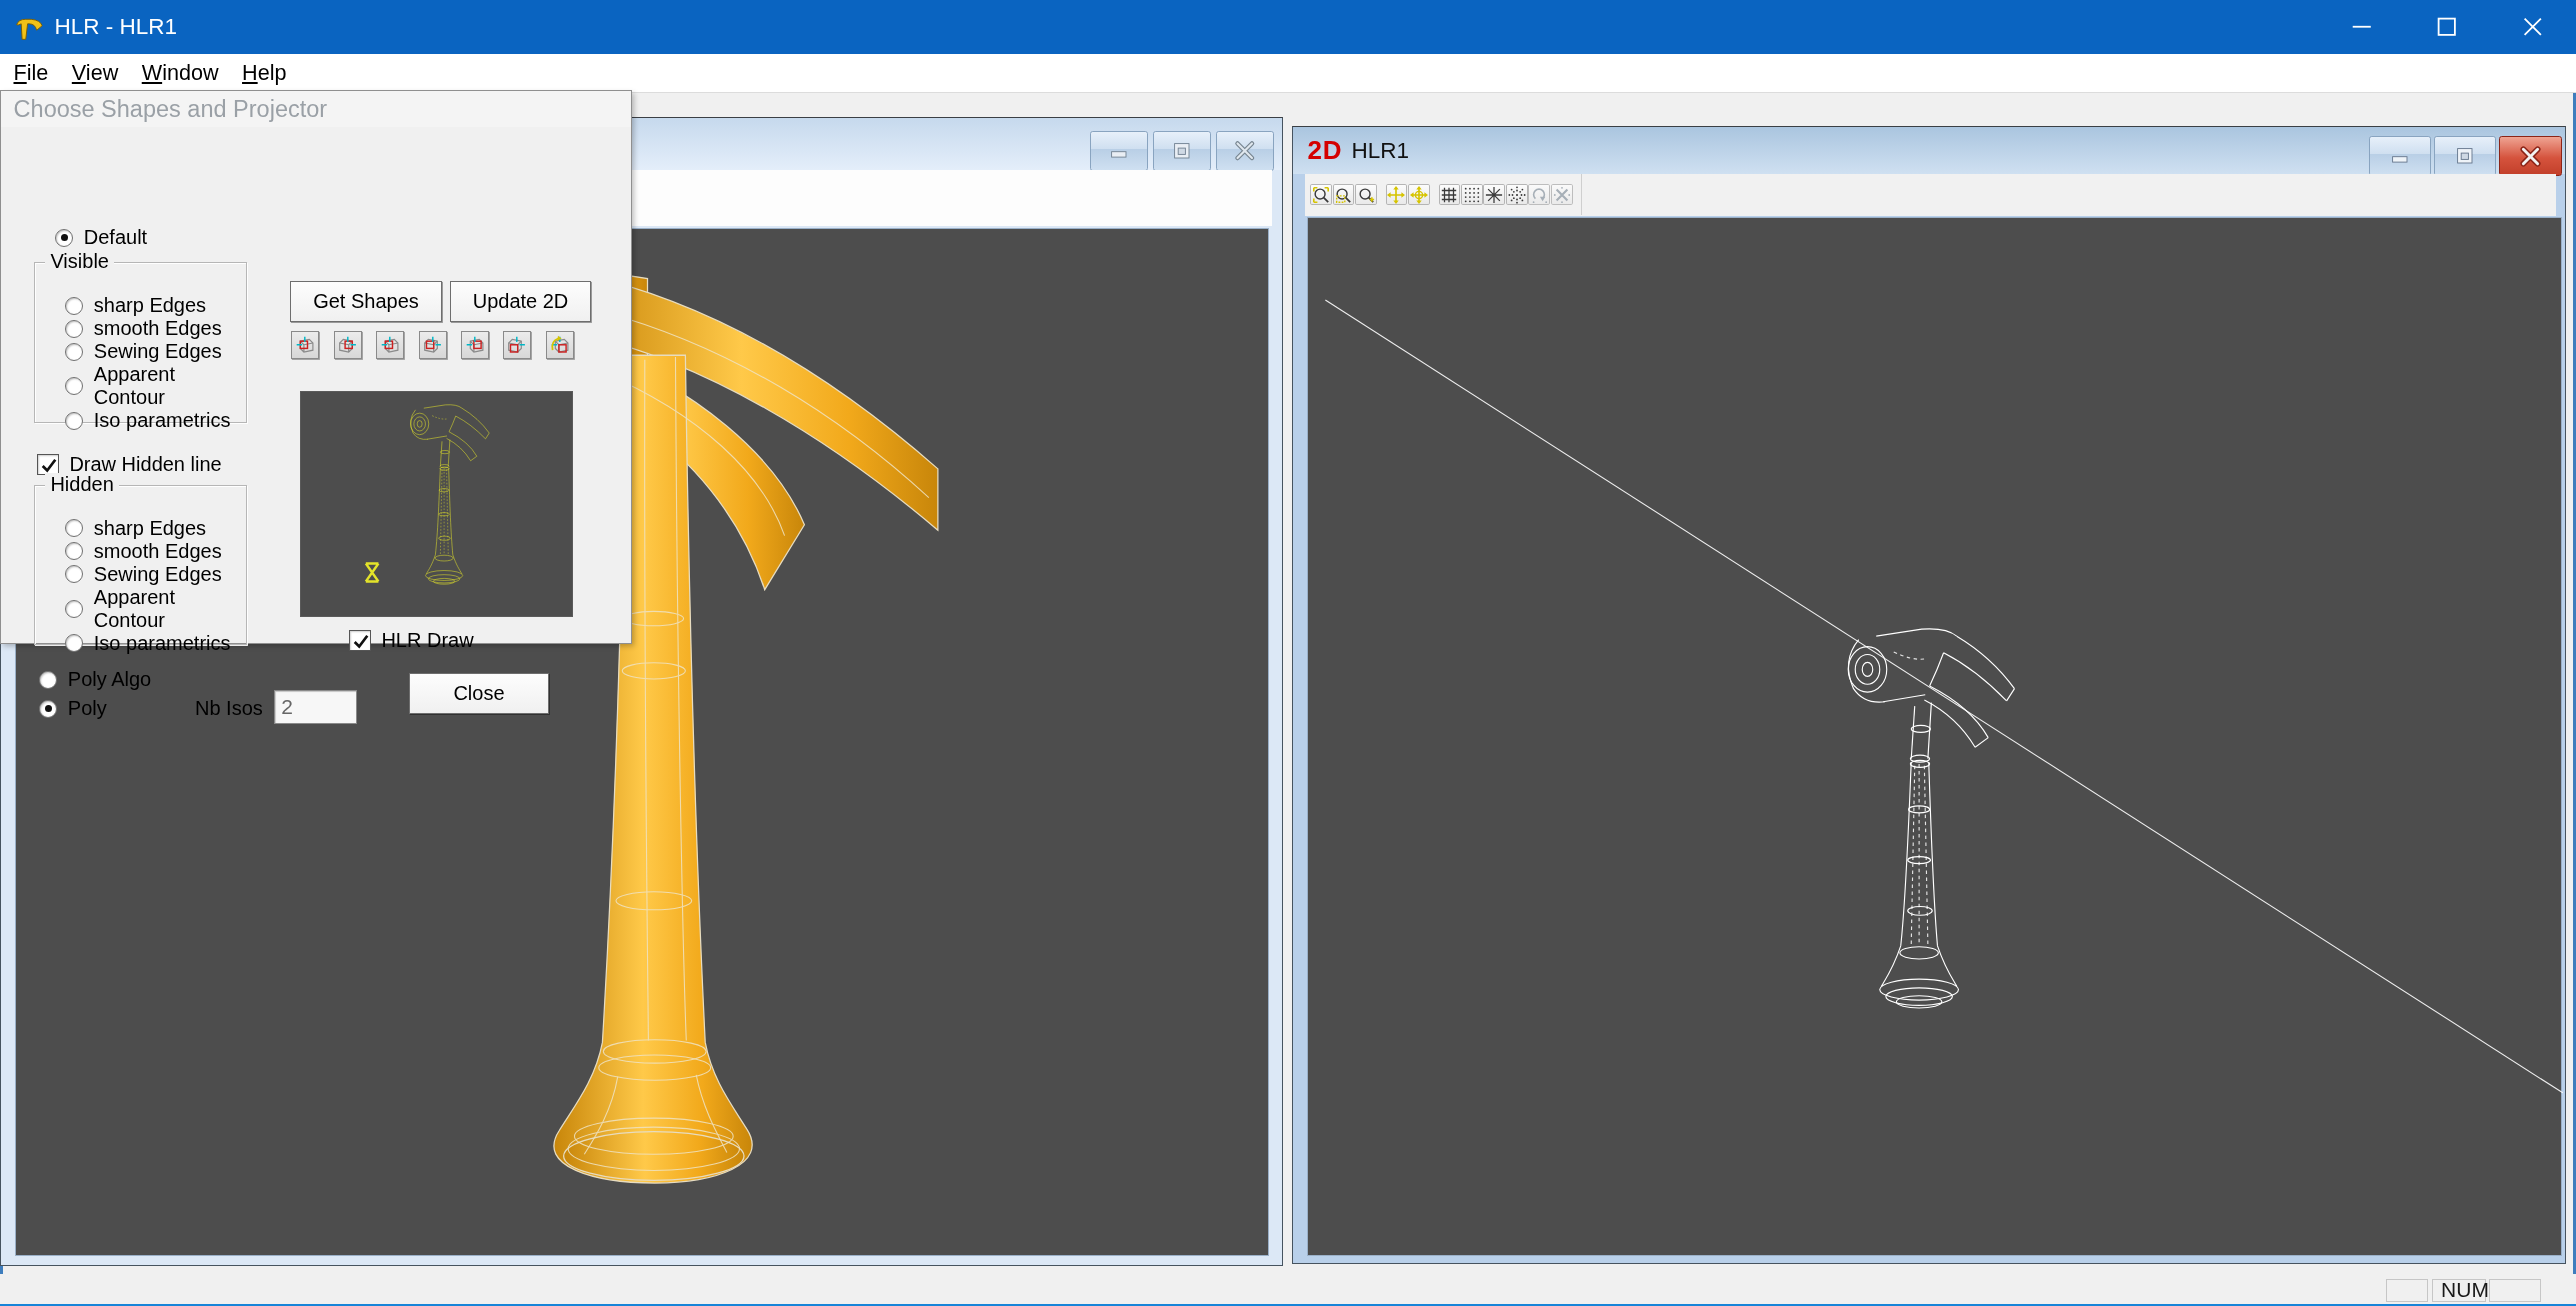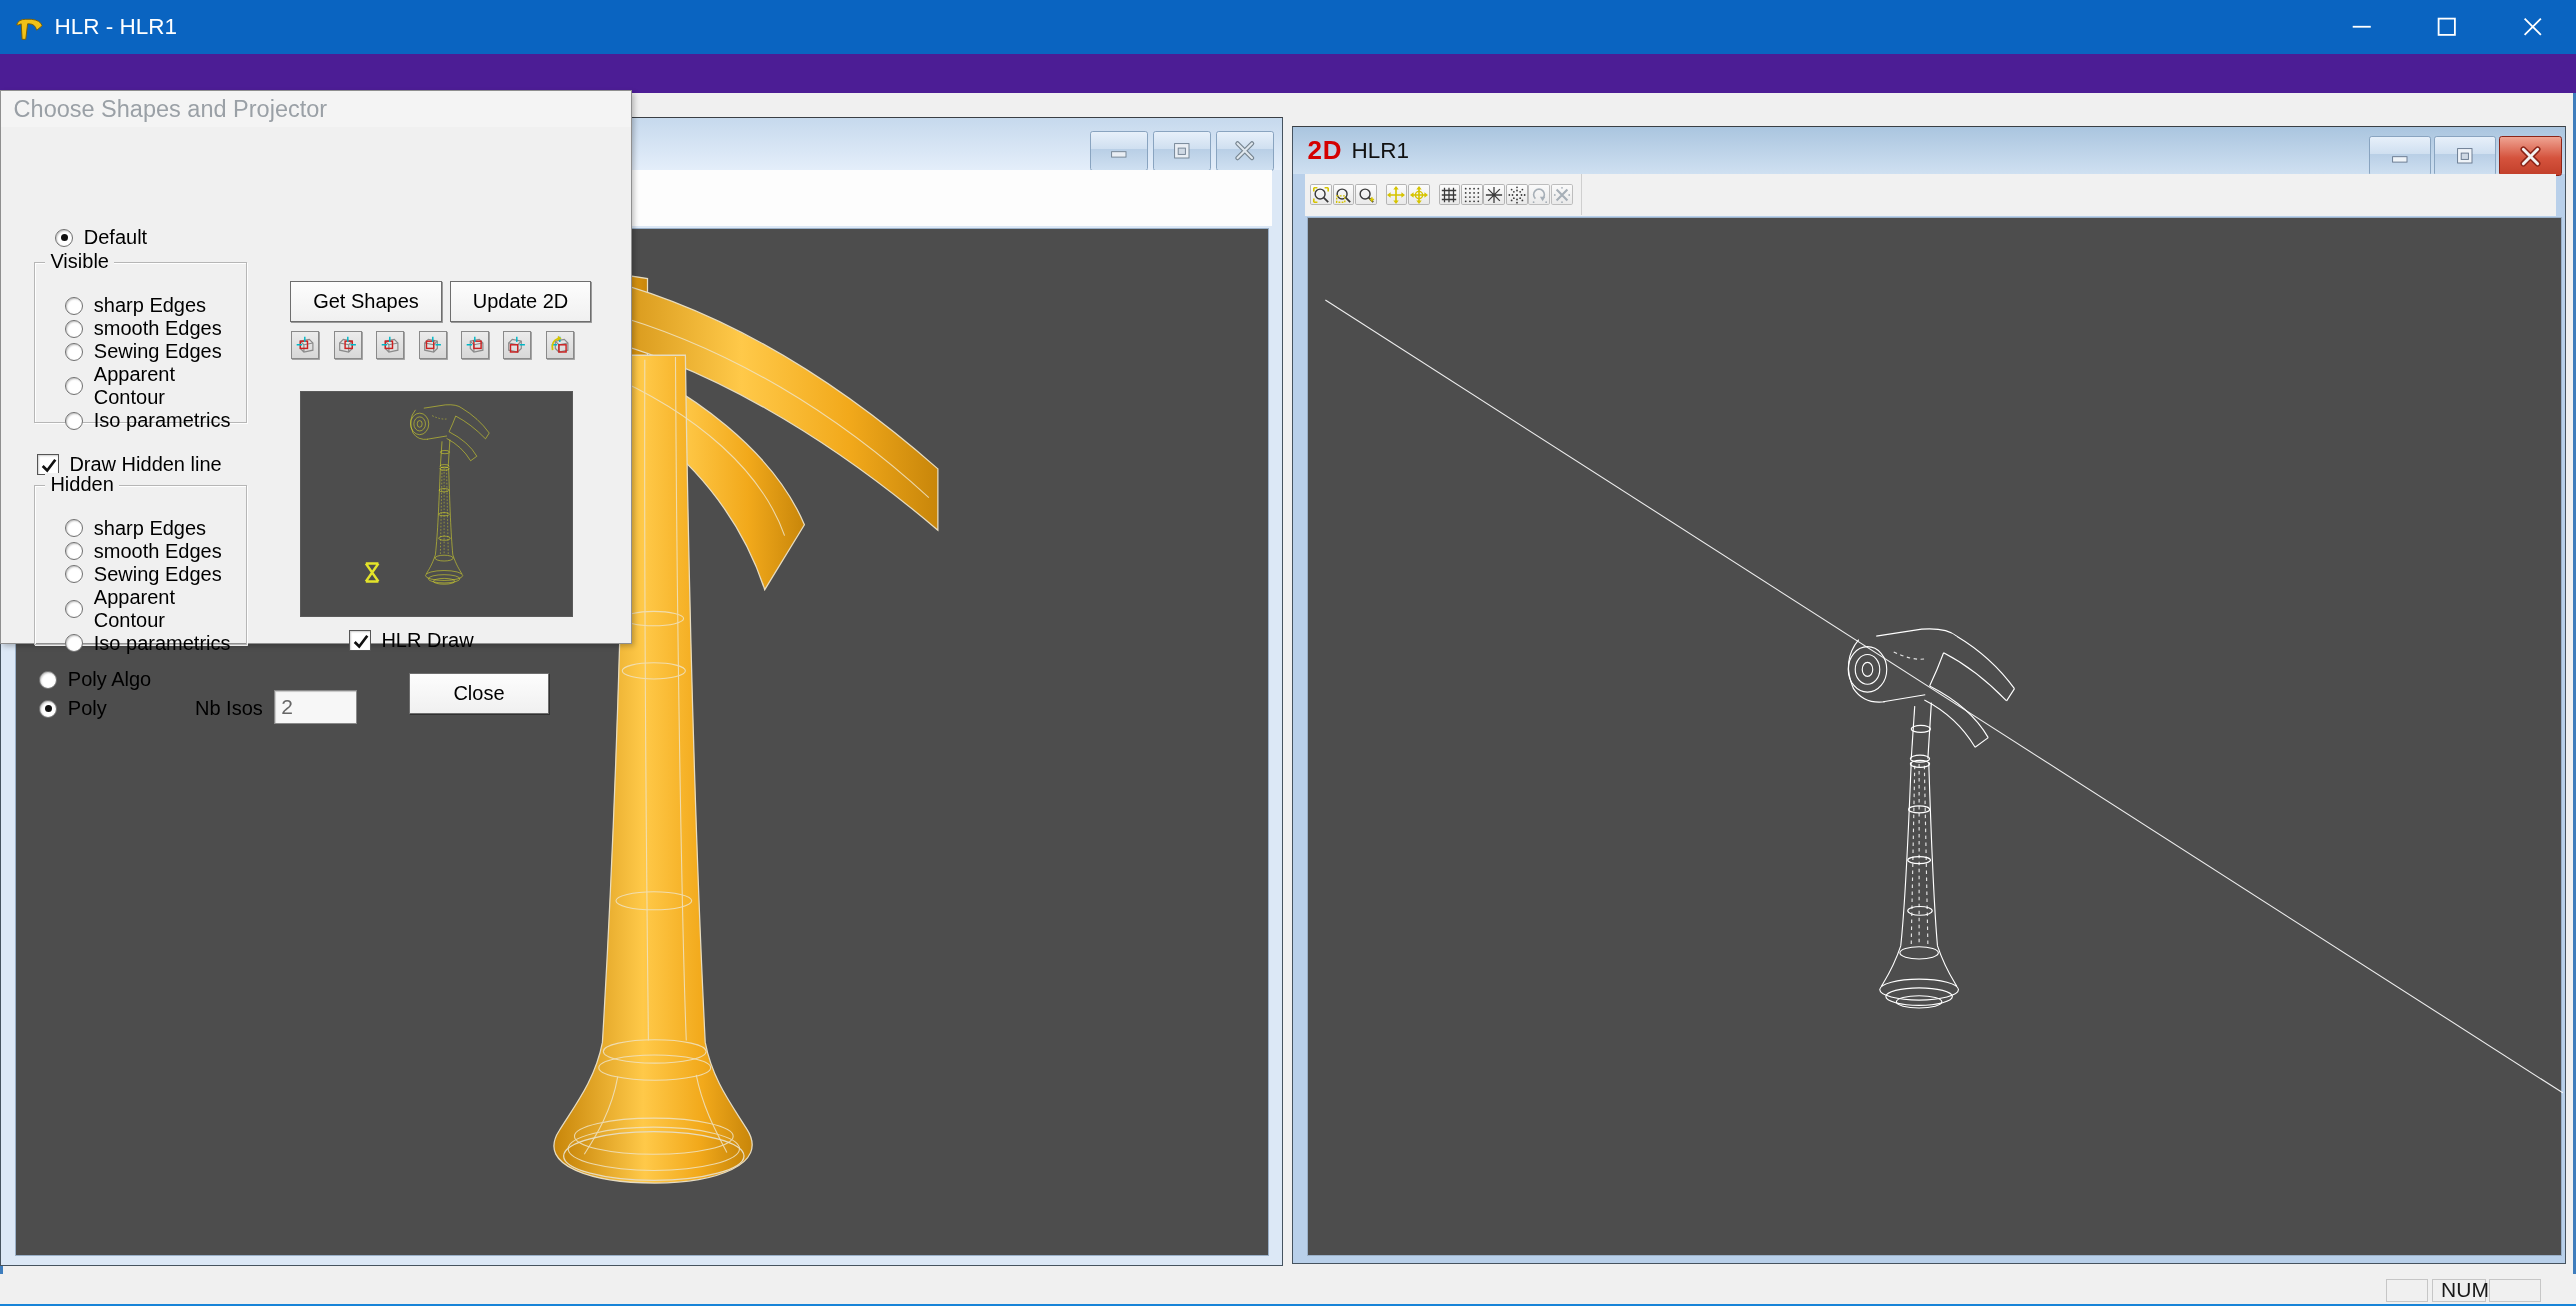"HLR - HLR1" #stage { background: #4c1d95 -> #22c55e }
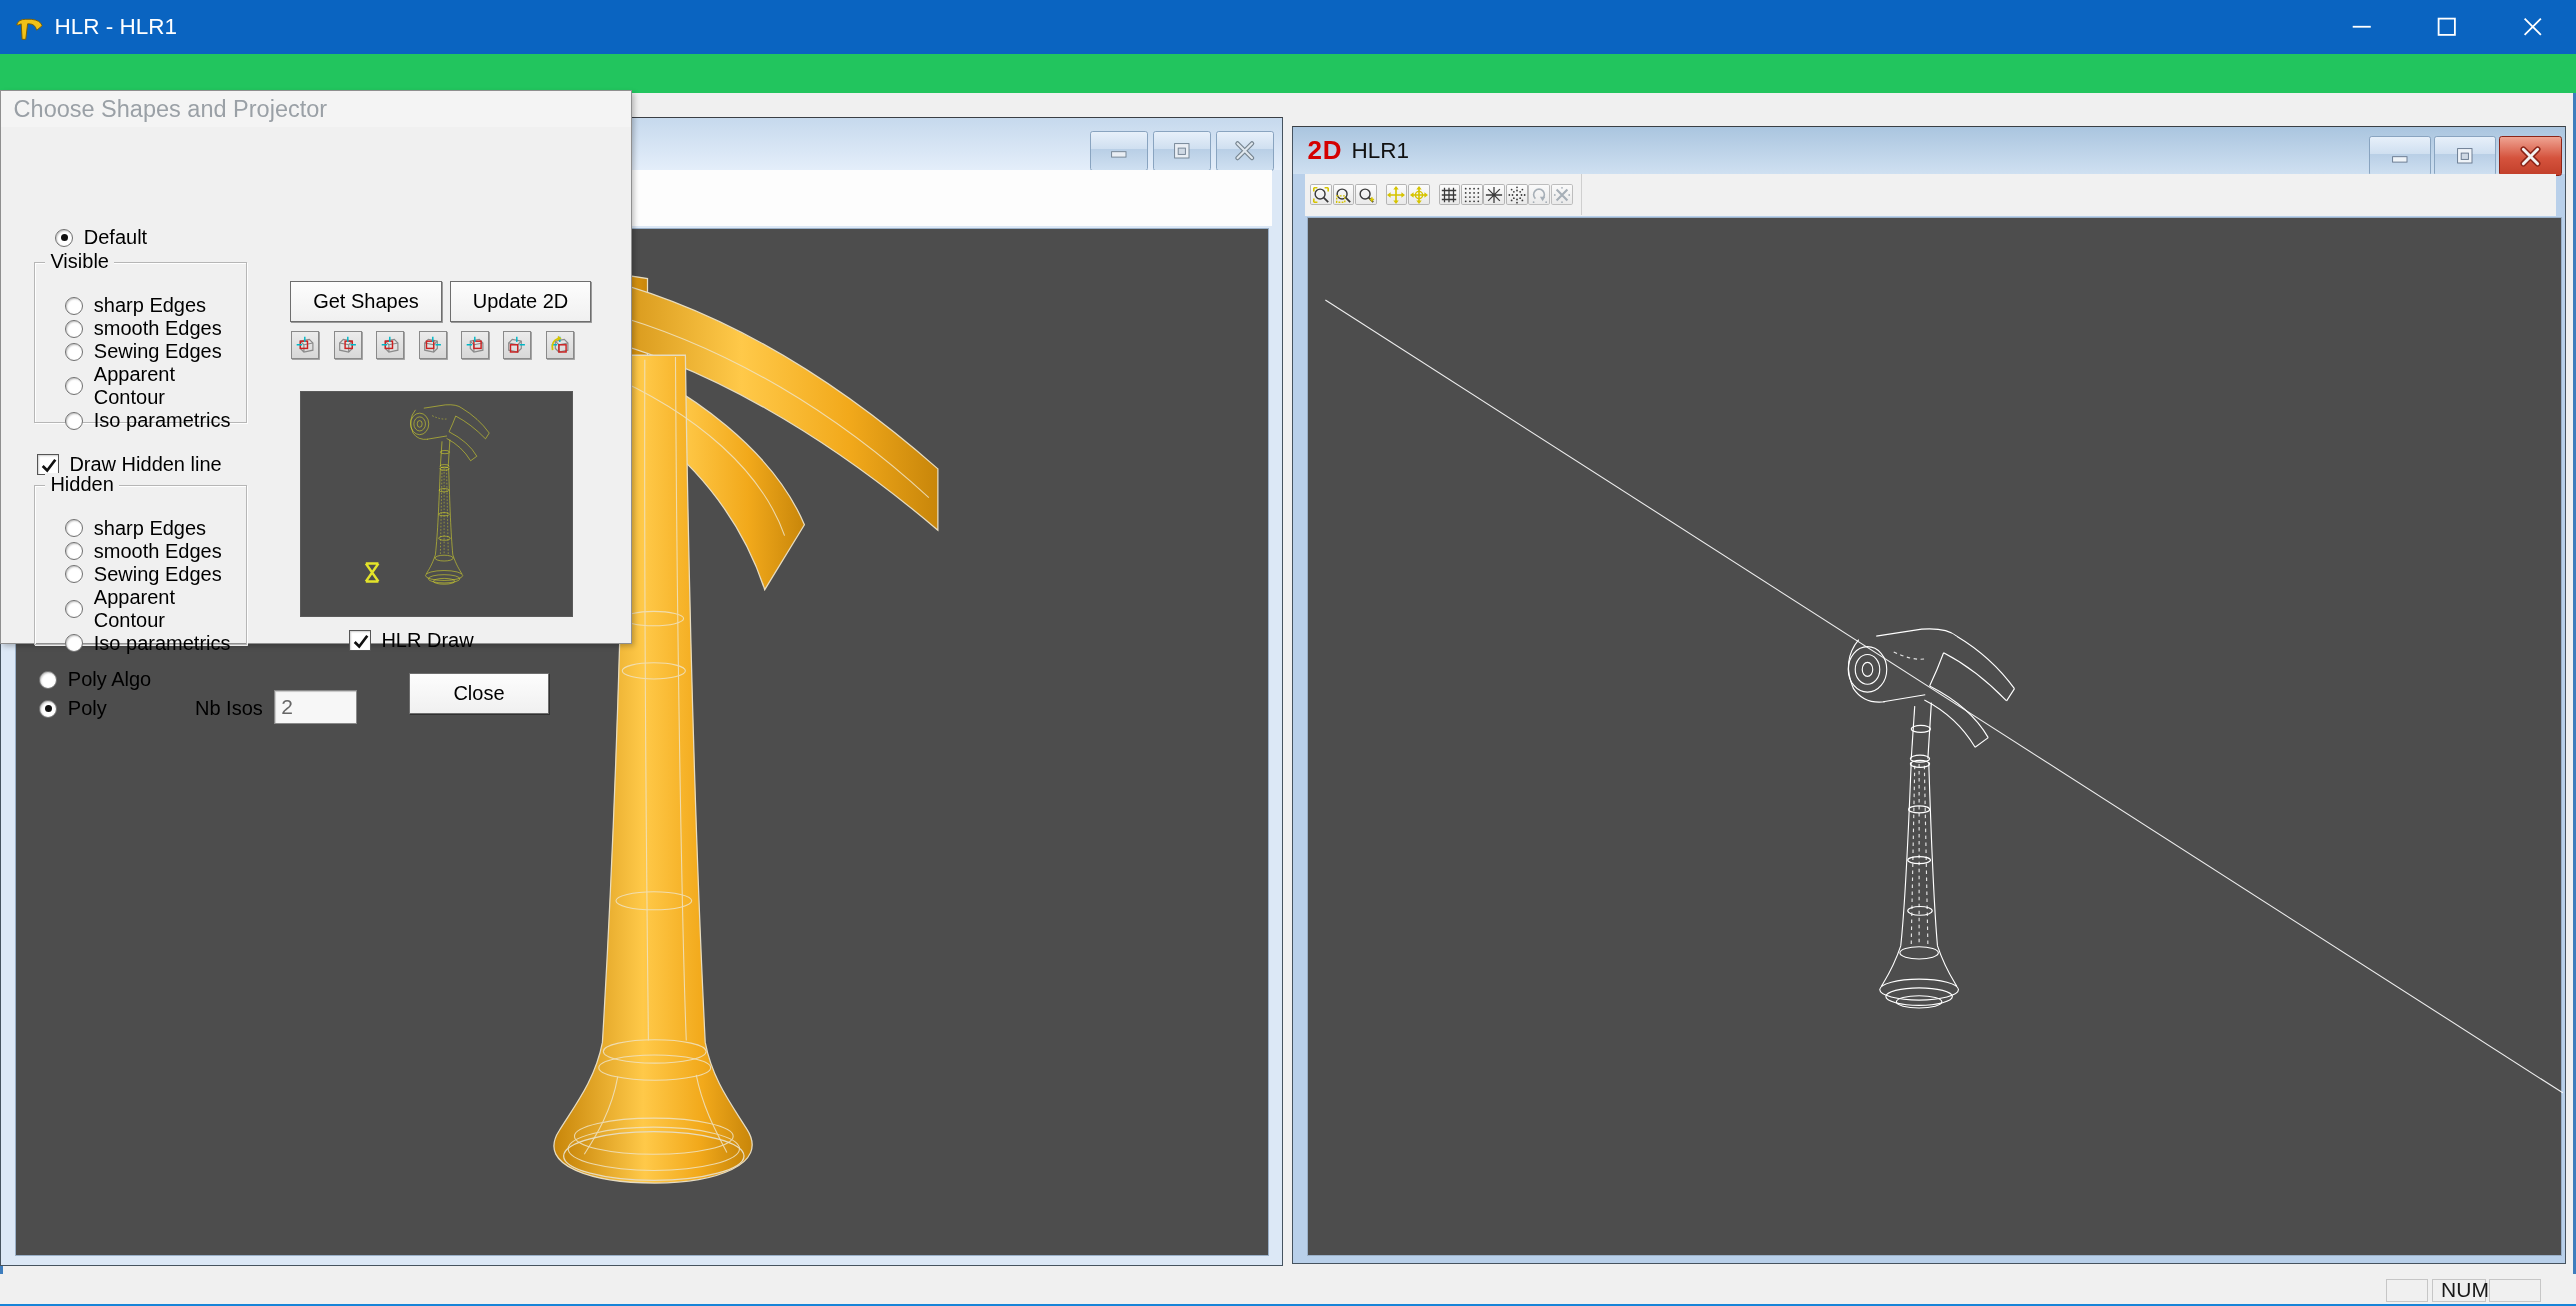"File" div.menubar { html: none -> <div> <span><u>F</u>ile</span> <span><u>V</u>iew</span> <span><u>W</u>indow</span> <span><u>H</u>elp</span> </div> }
